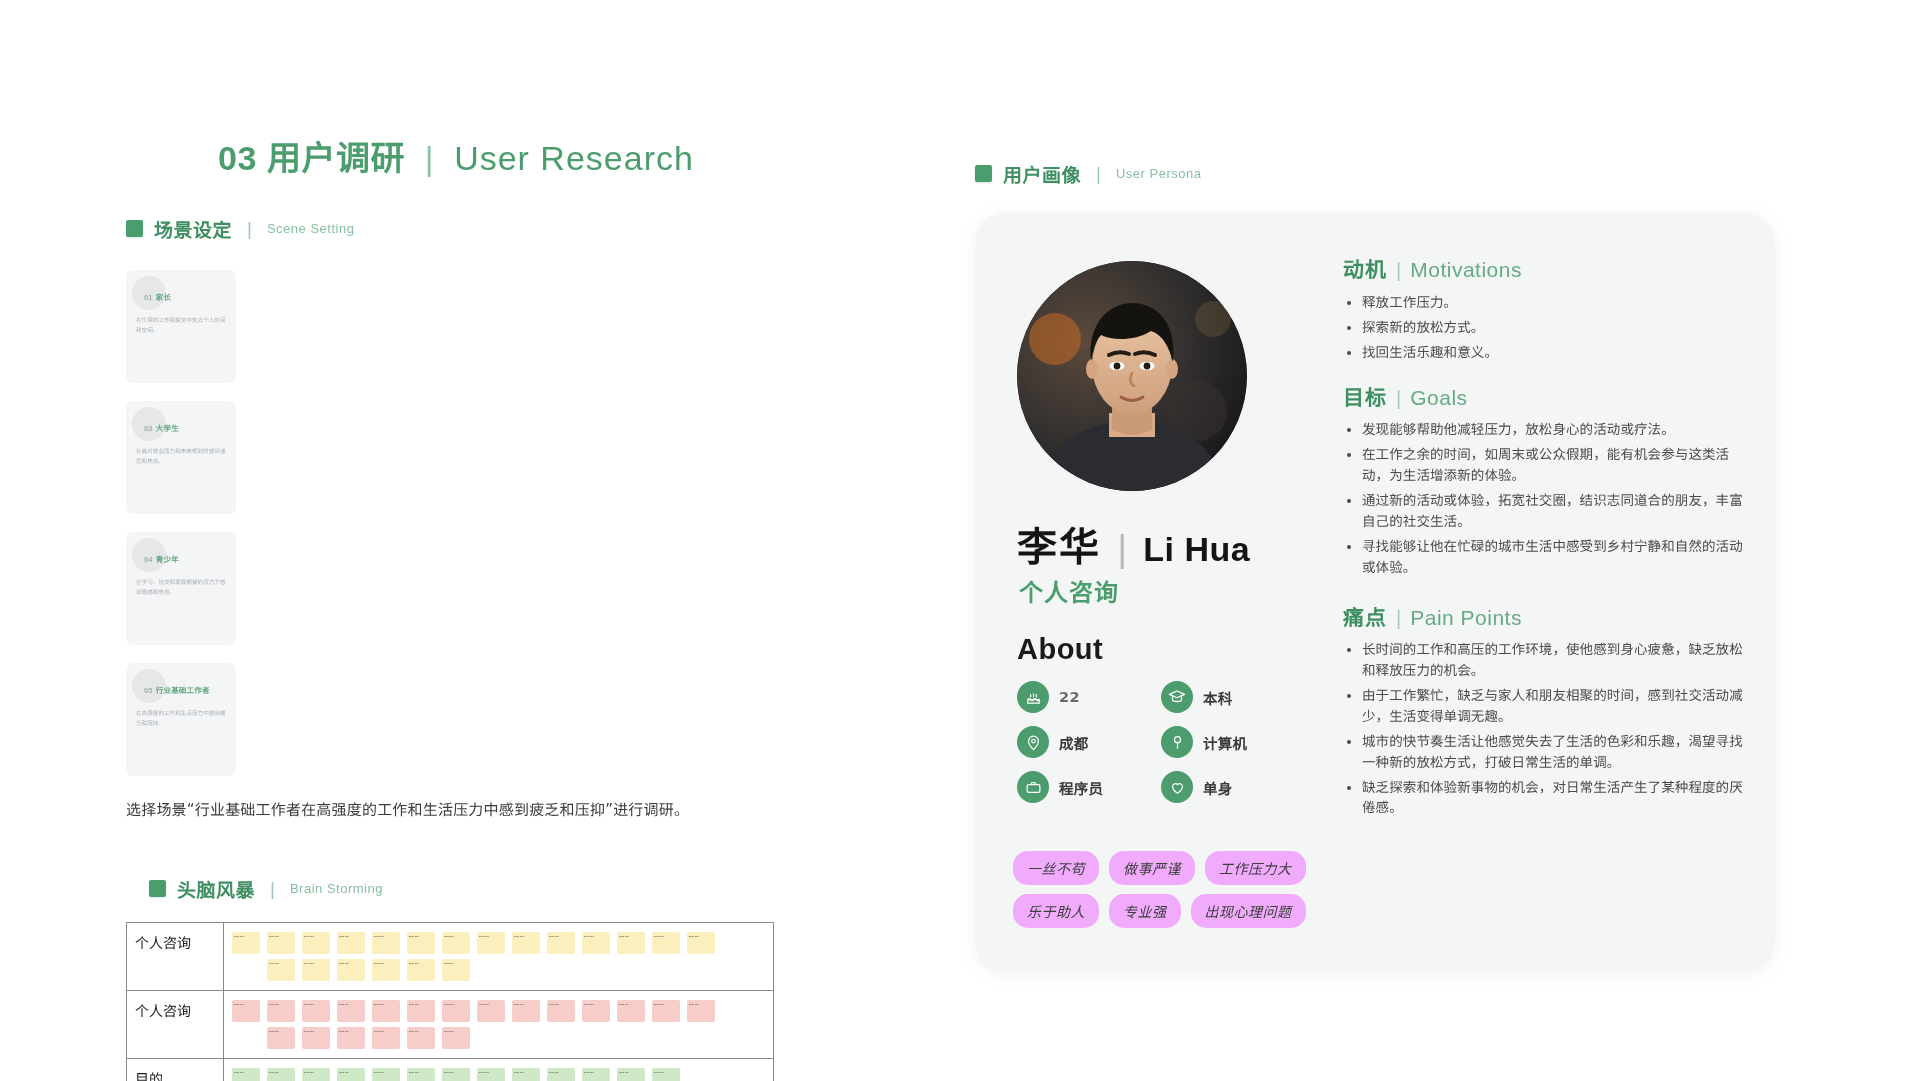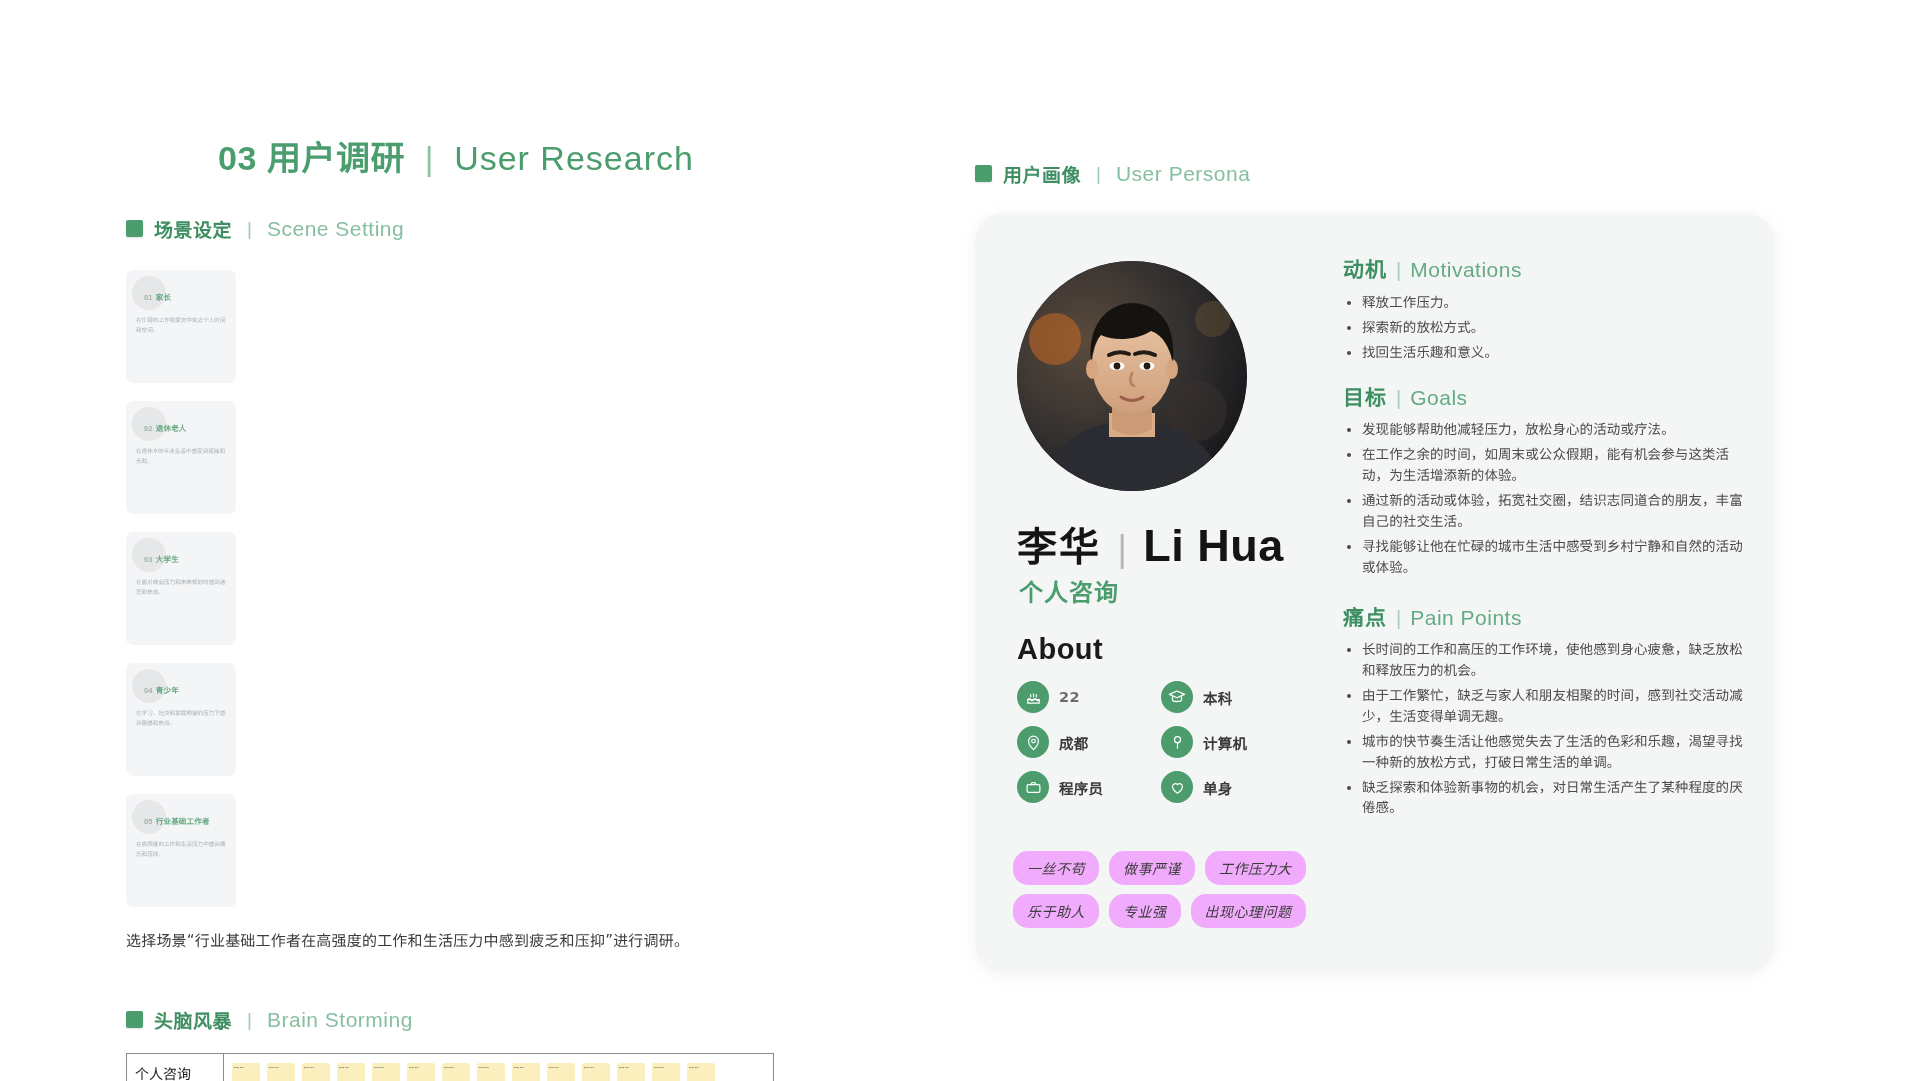"User Persona" .sec-en { font-size: 21px -> 13px }
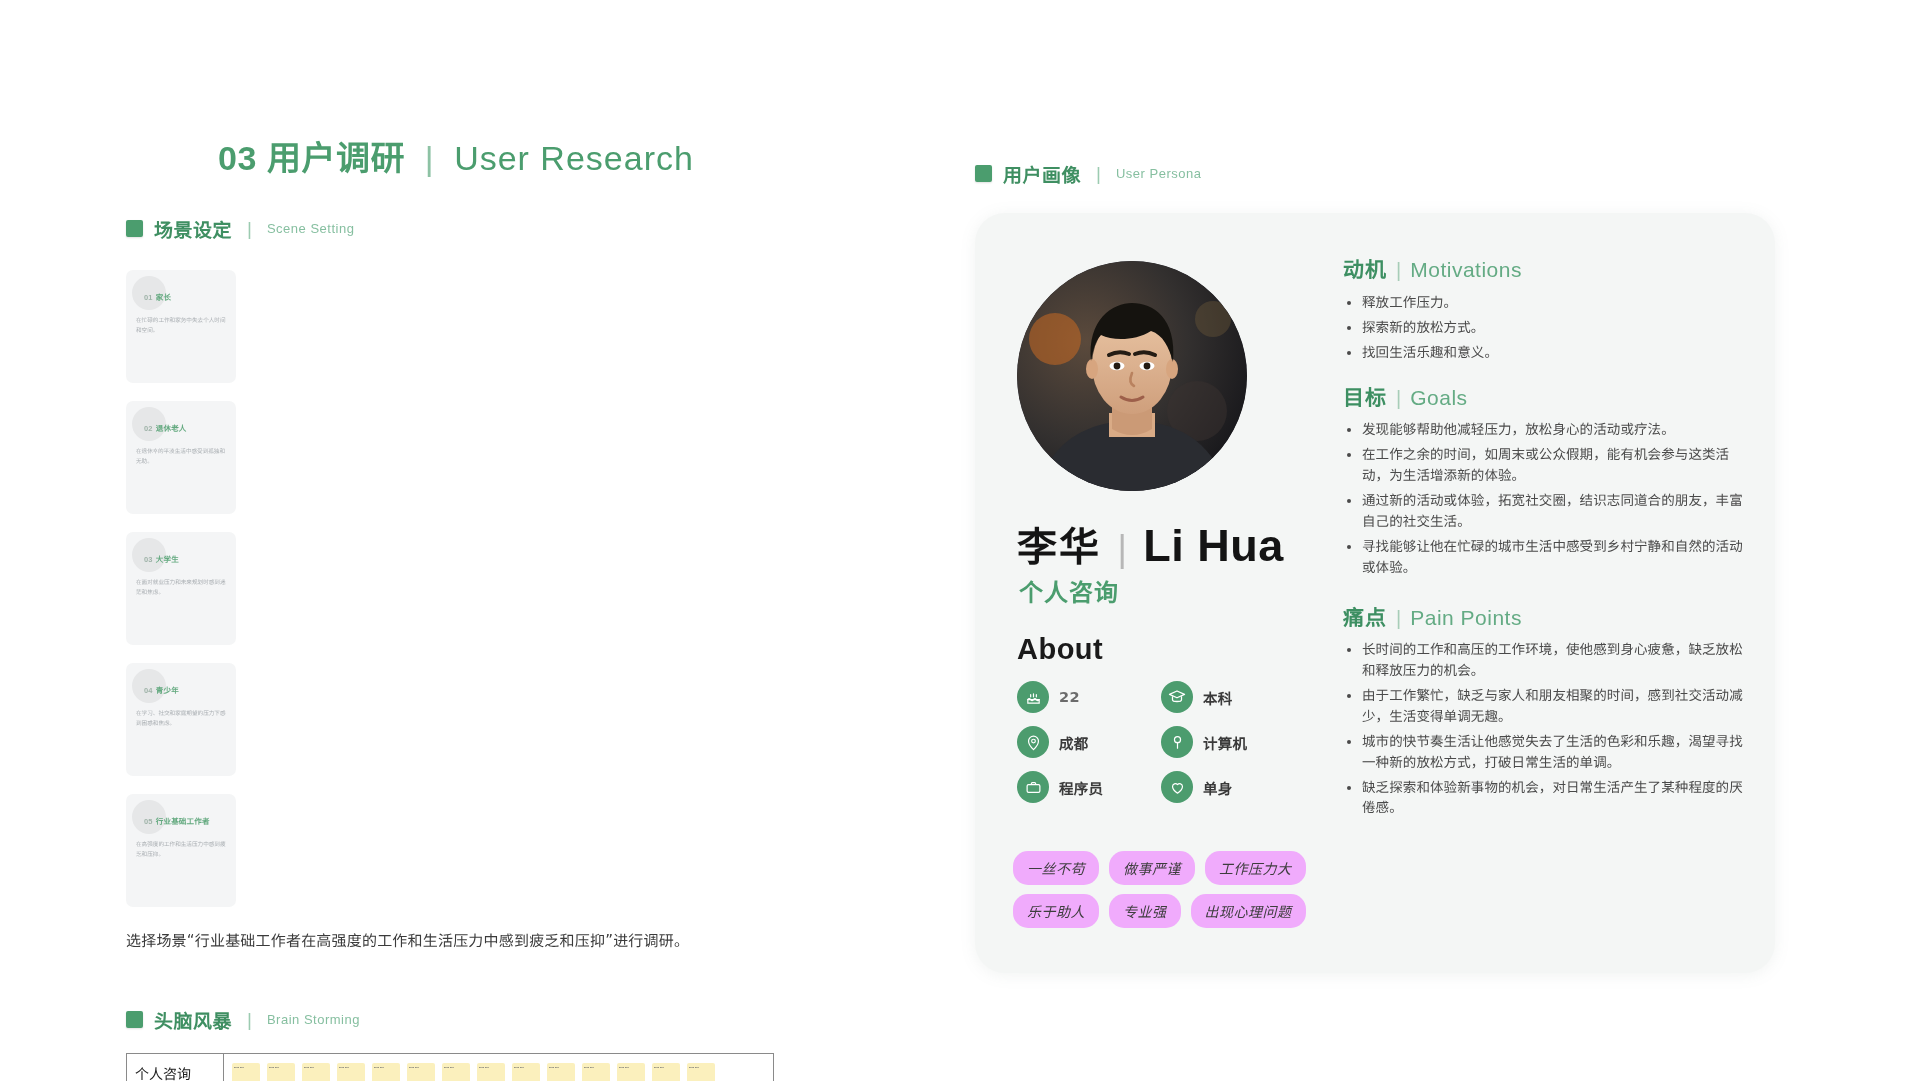"02 退休老人" div.scene-card { html: <div> <span></span> <div><span>02</span>退休老人</div> <div>在退休후的平淡生活中感受到孤独和无助。</div> </div> -> none }
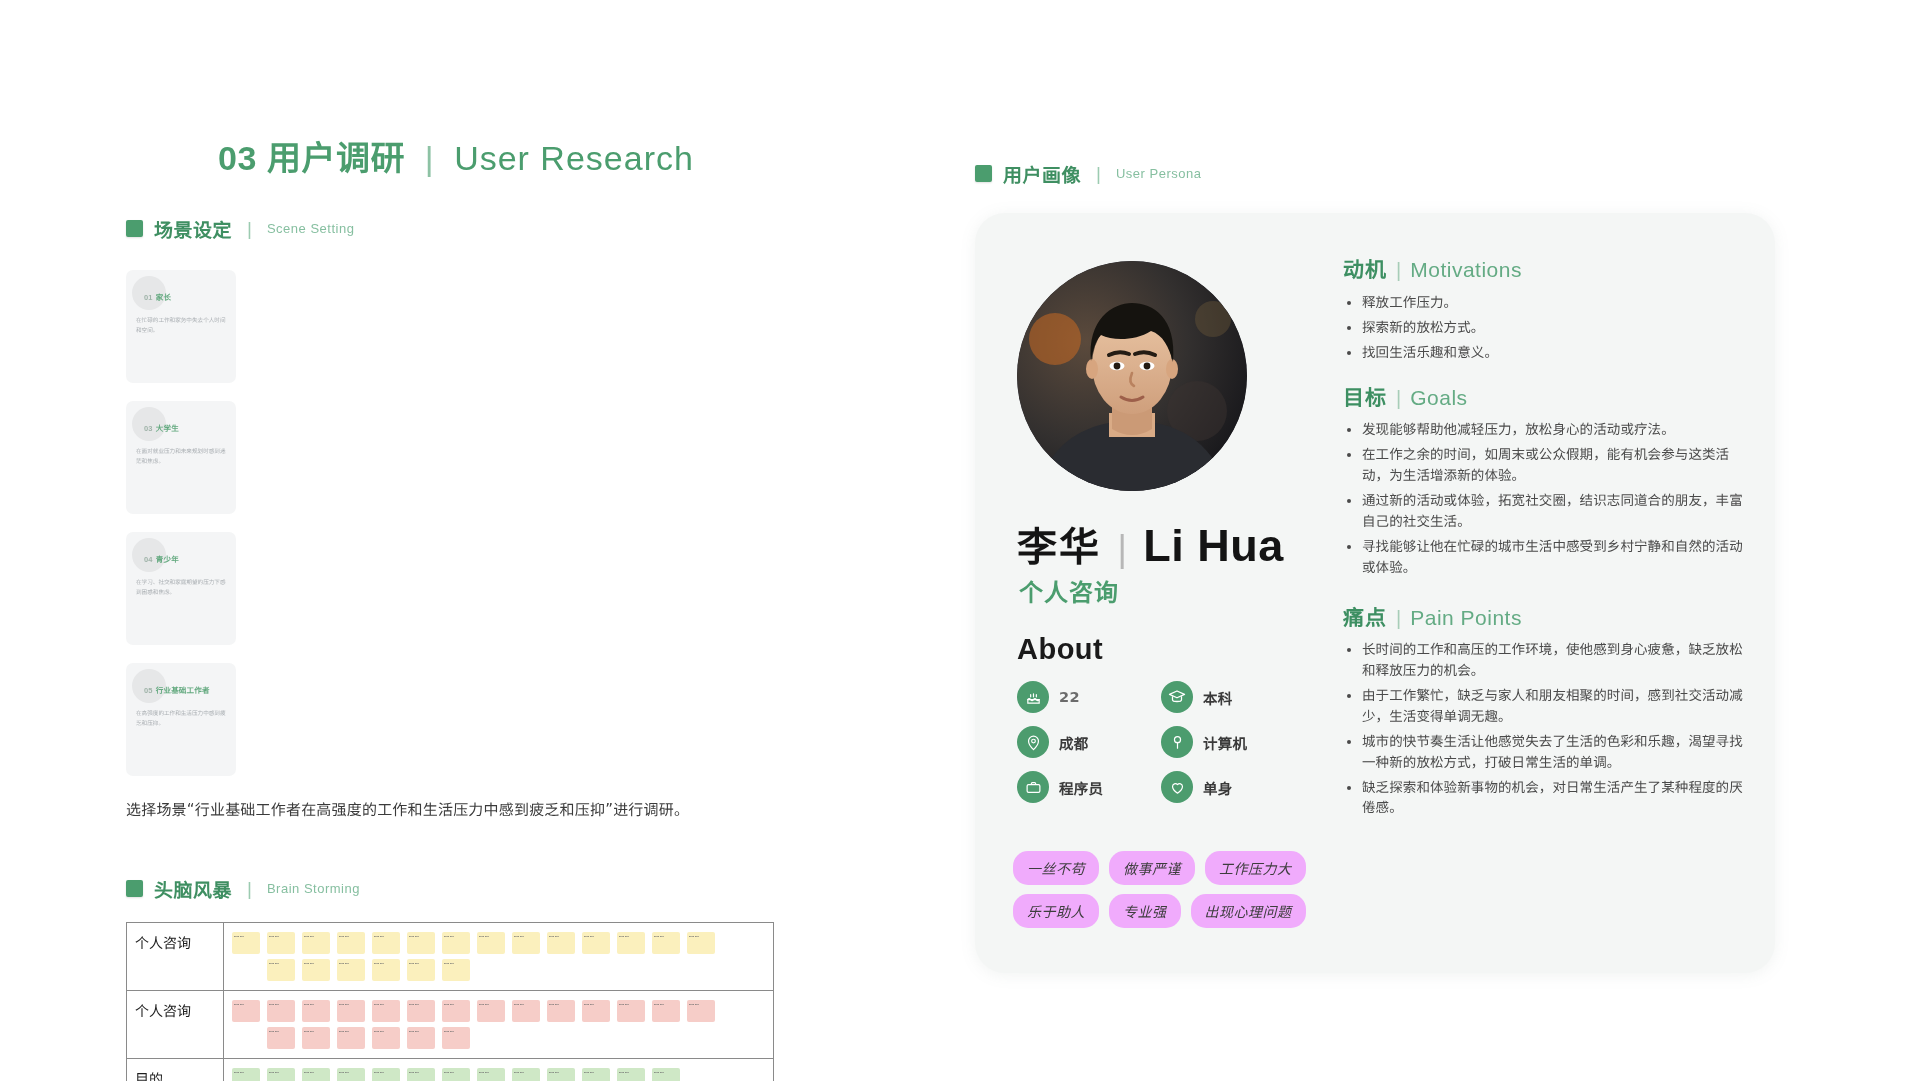"Li Hua" .pname-en { font-size: 45px -> 34px }
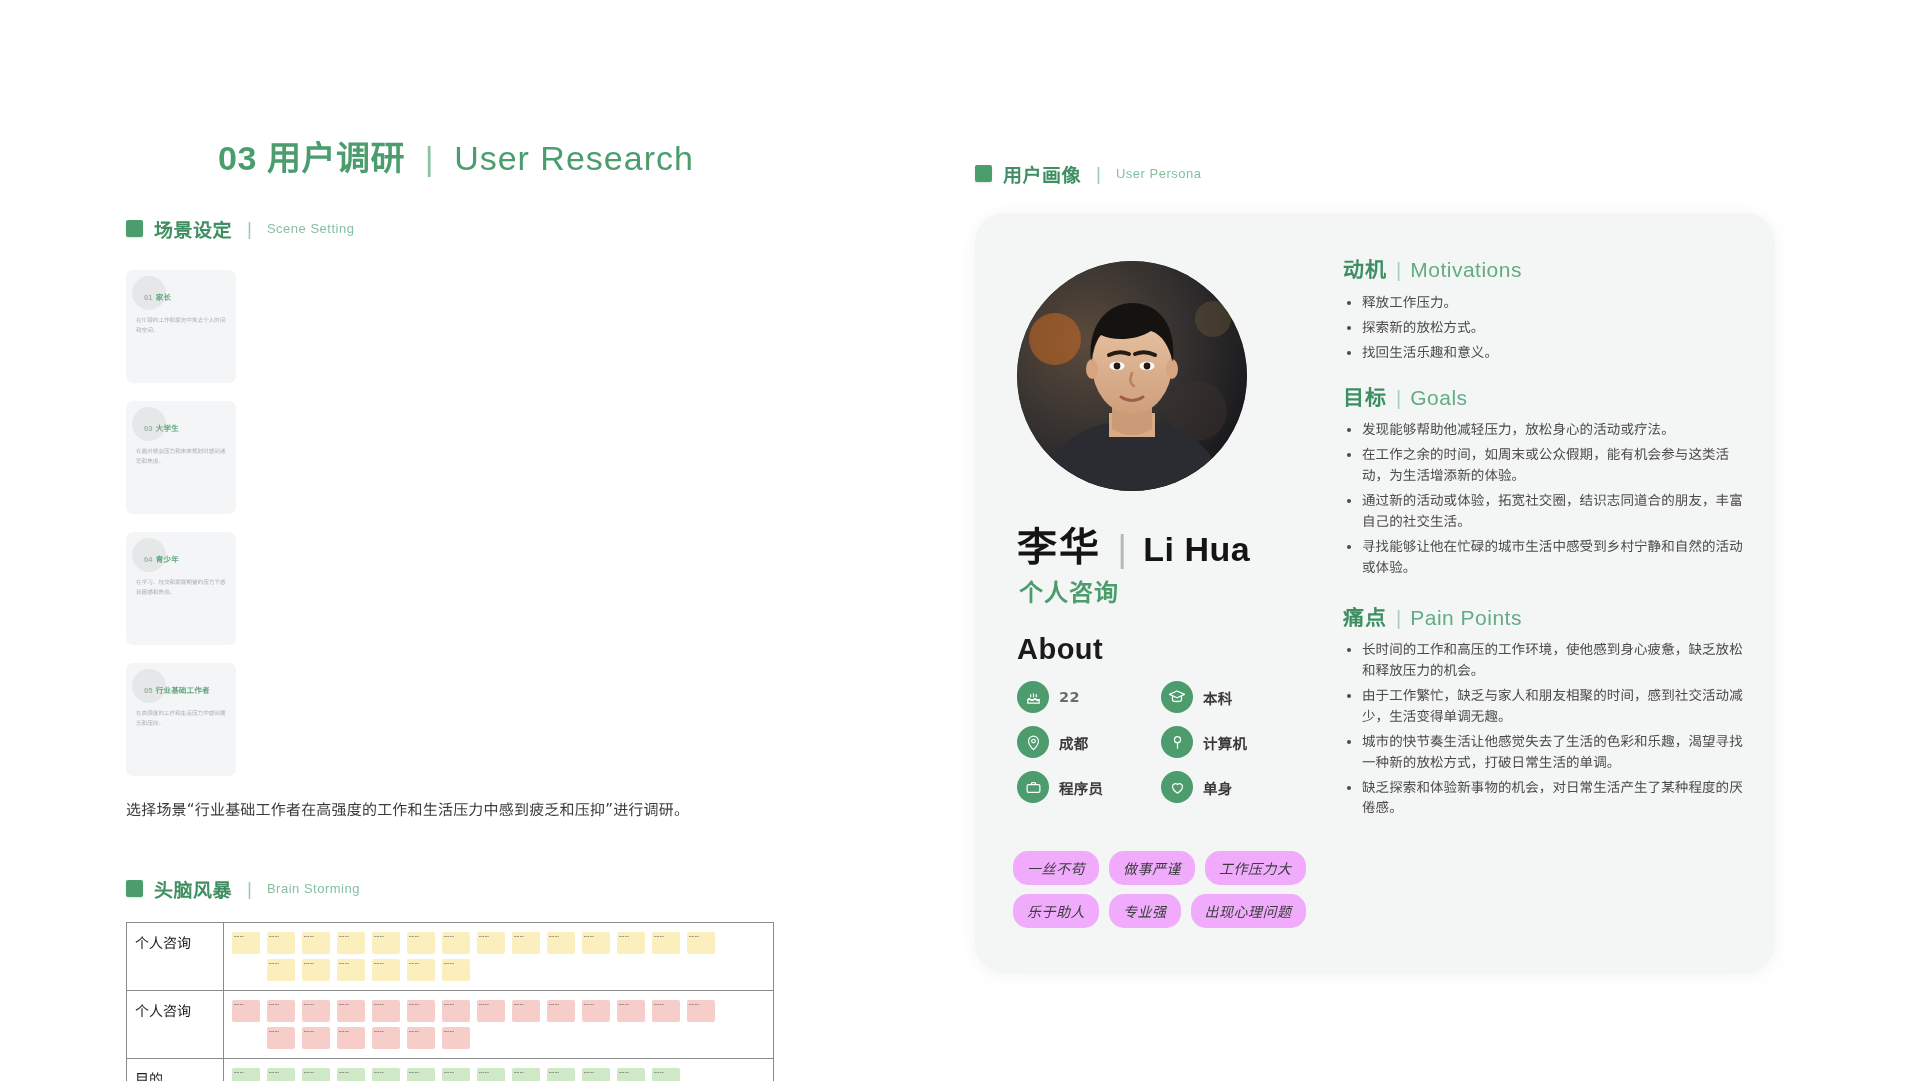"头脑风暴" .brain-head { margin-left: none -> 23px }
